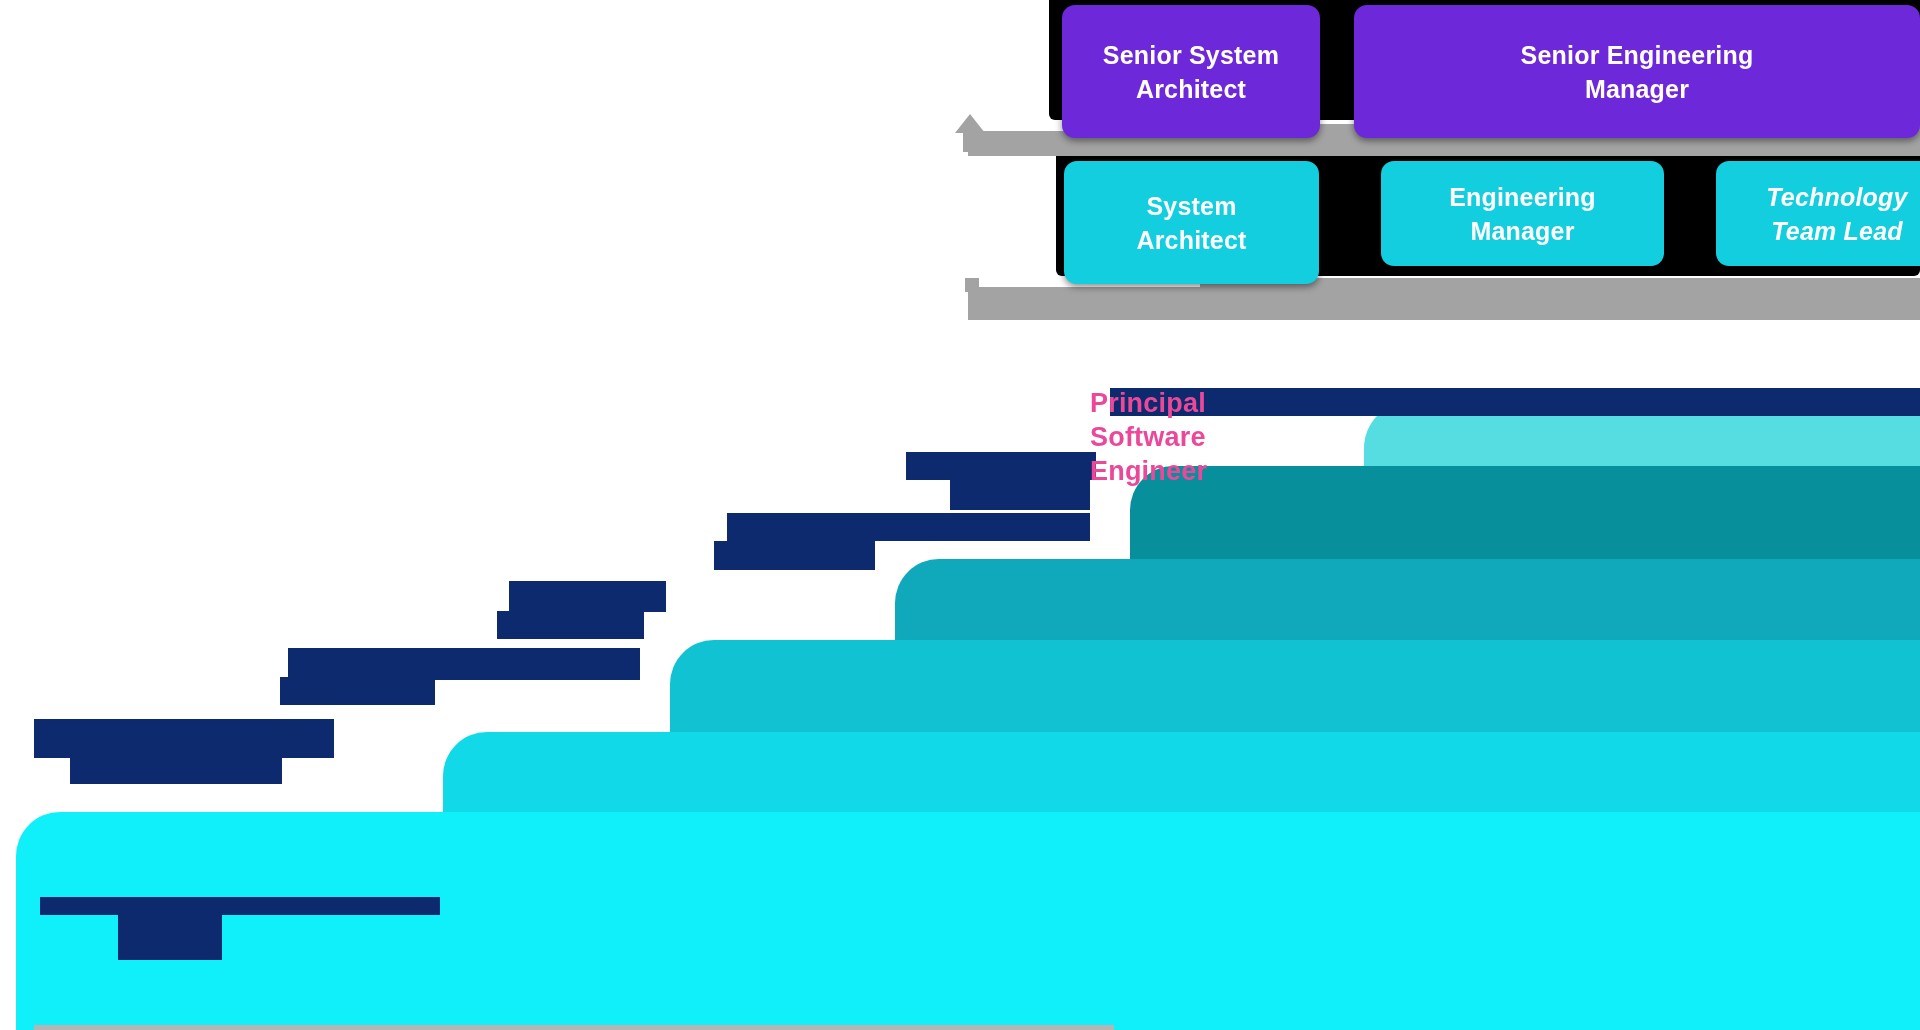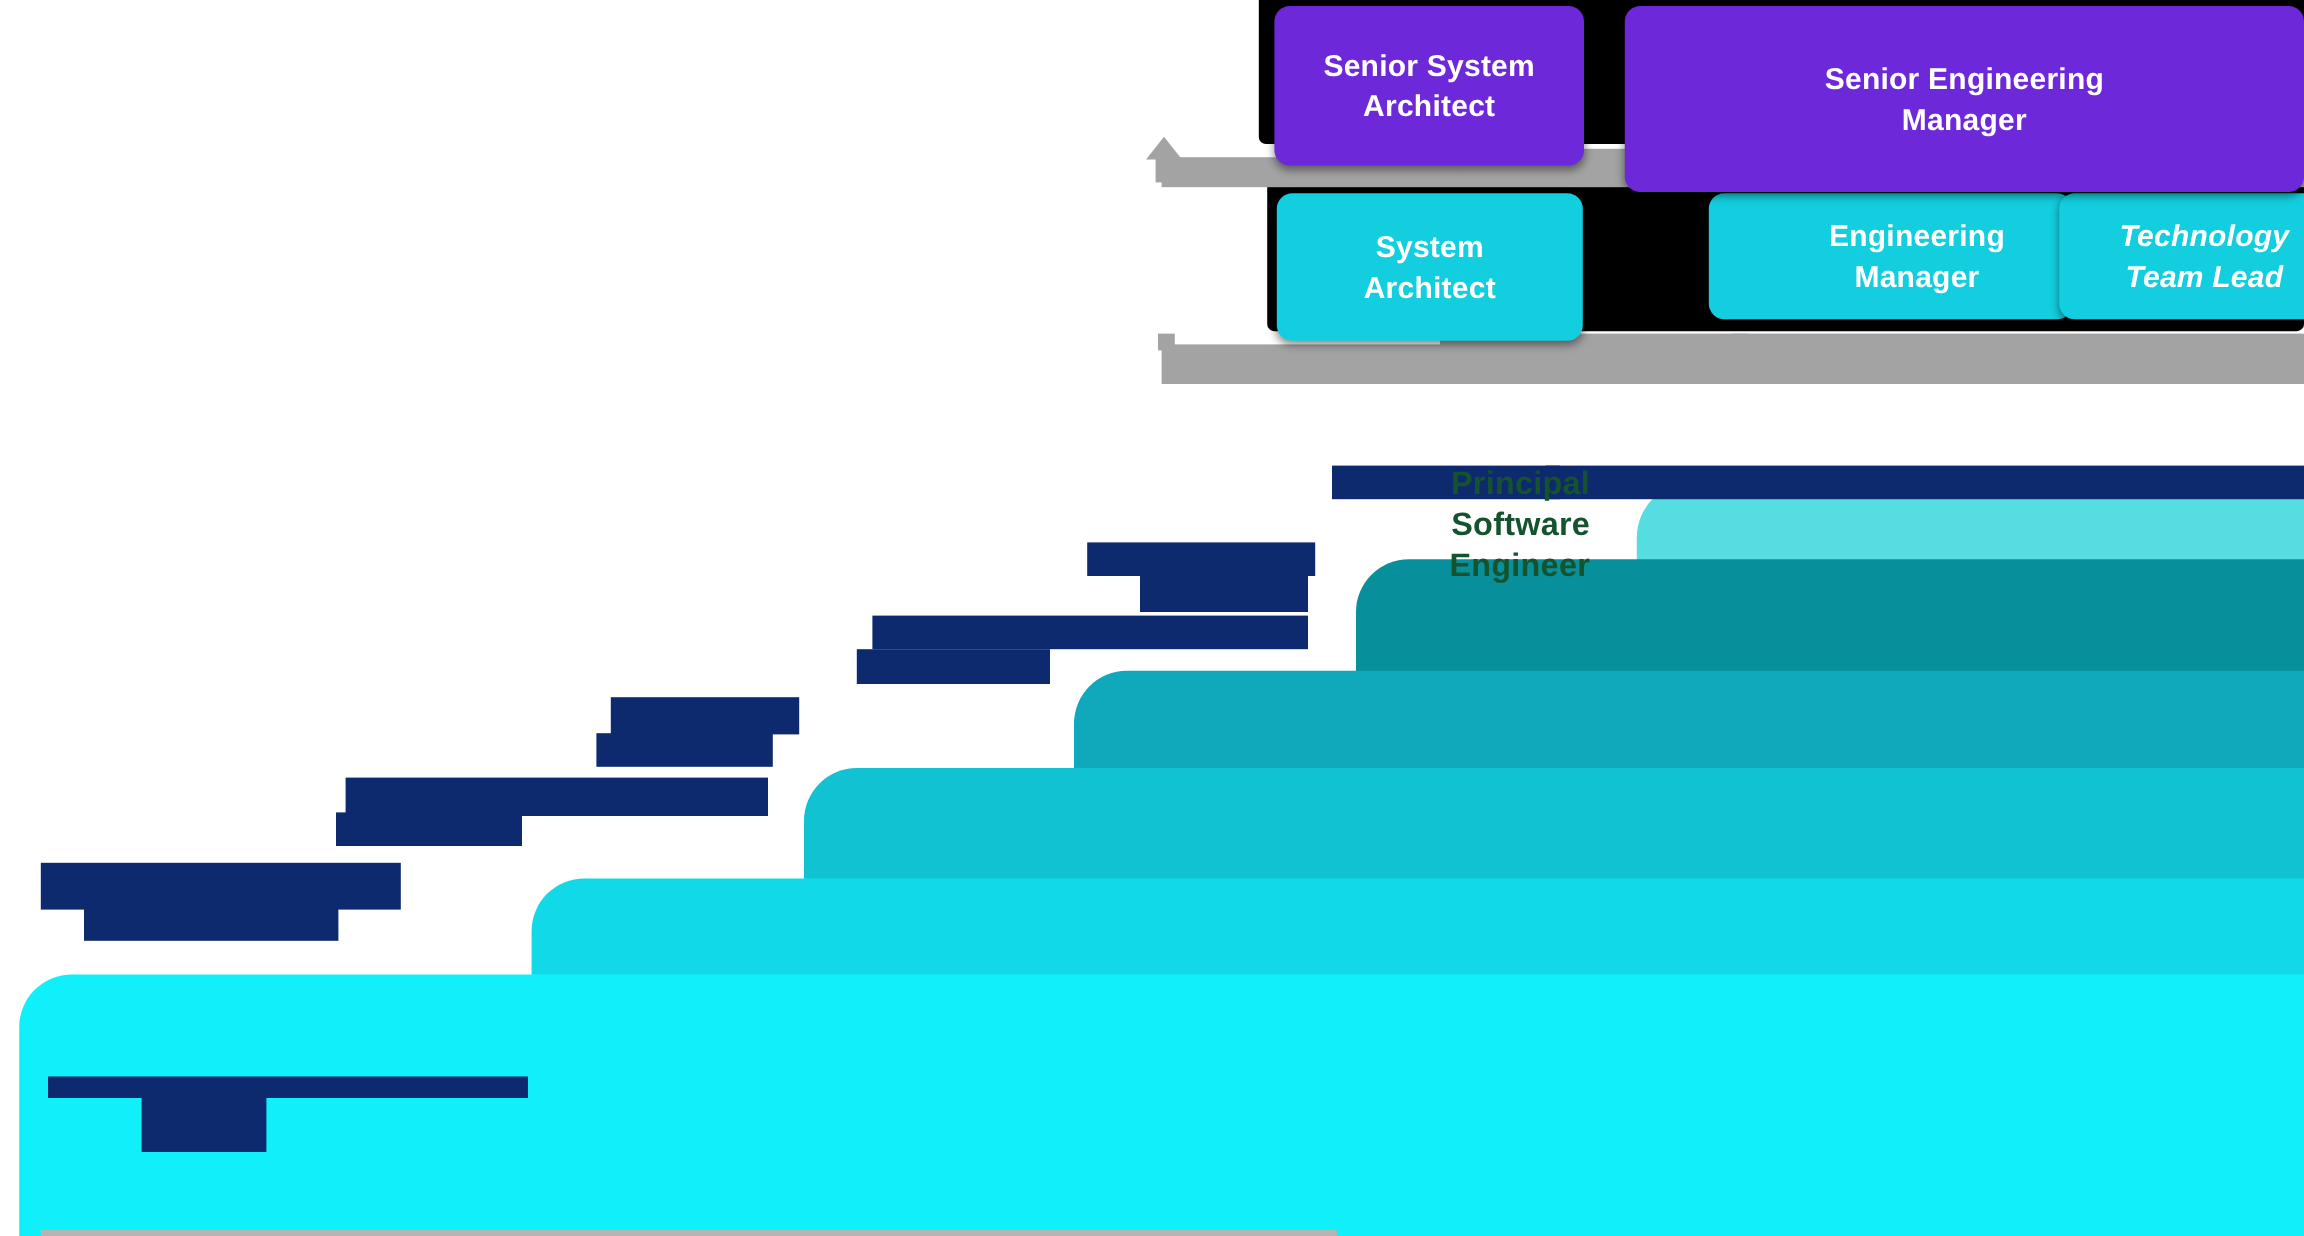"Senior Engineering" div.obox { height: 155px -> 133px }
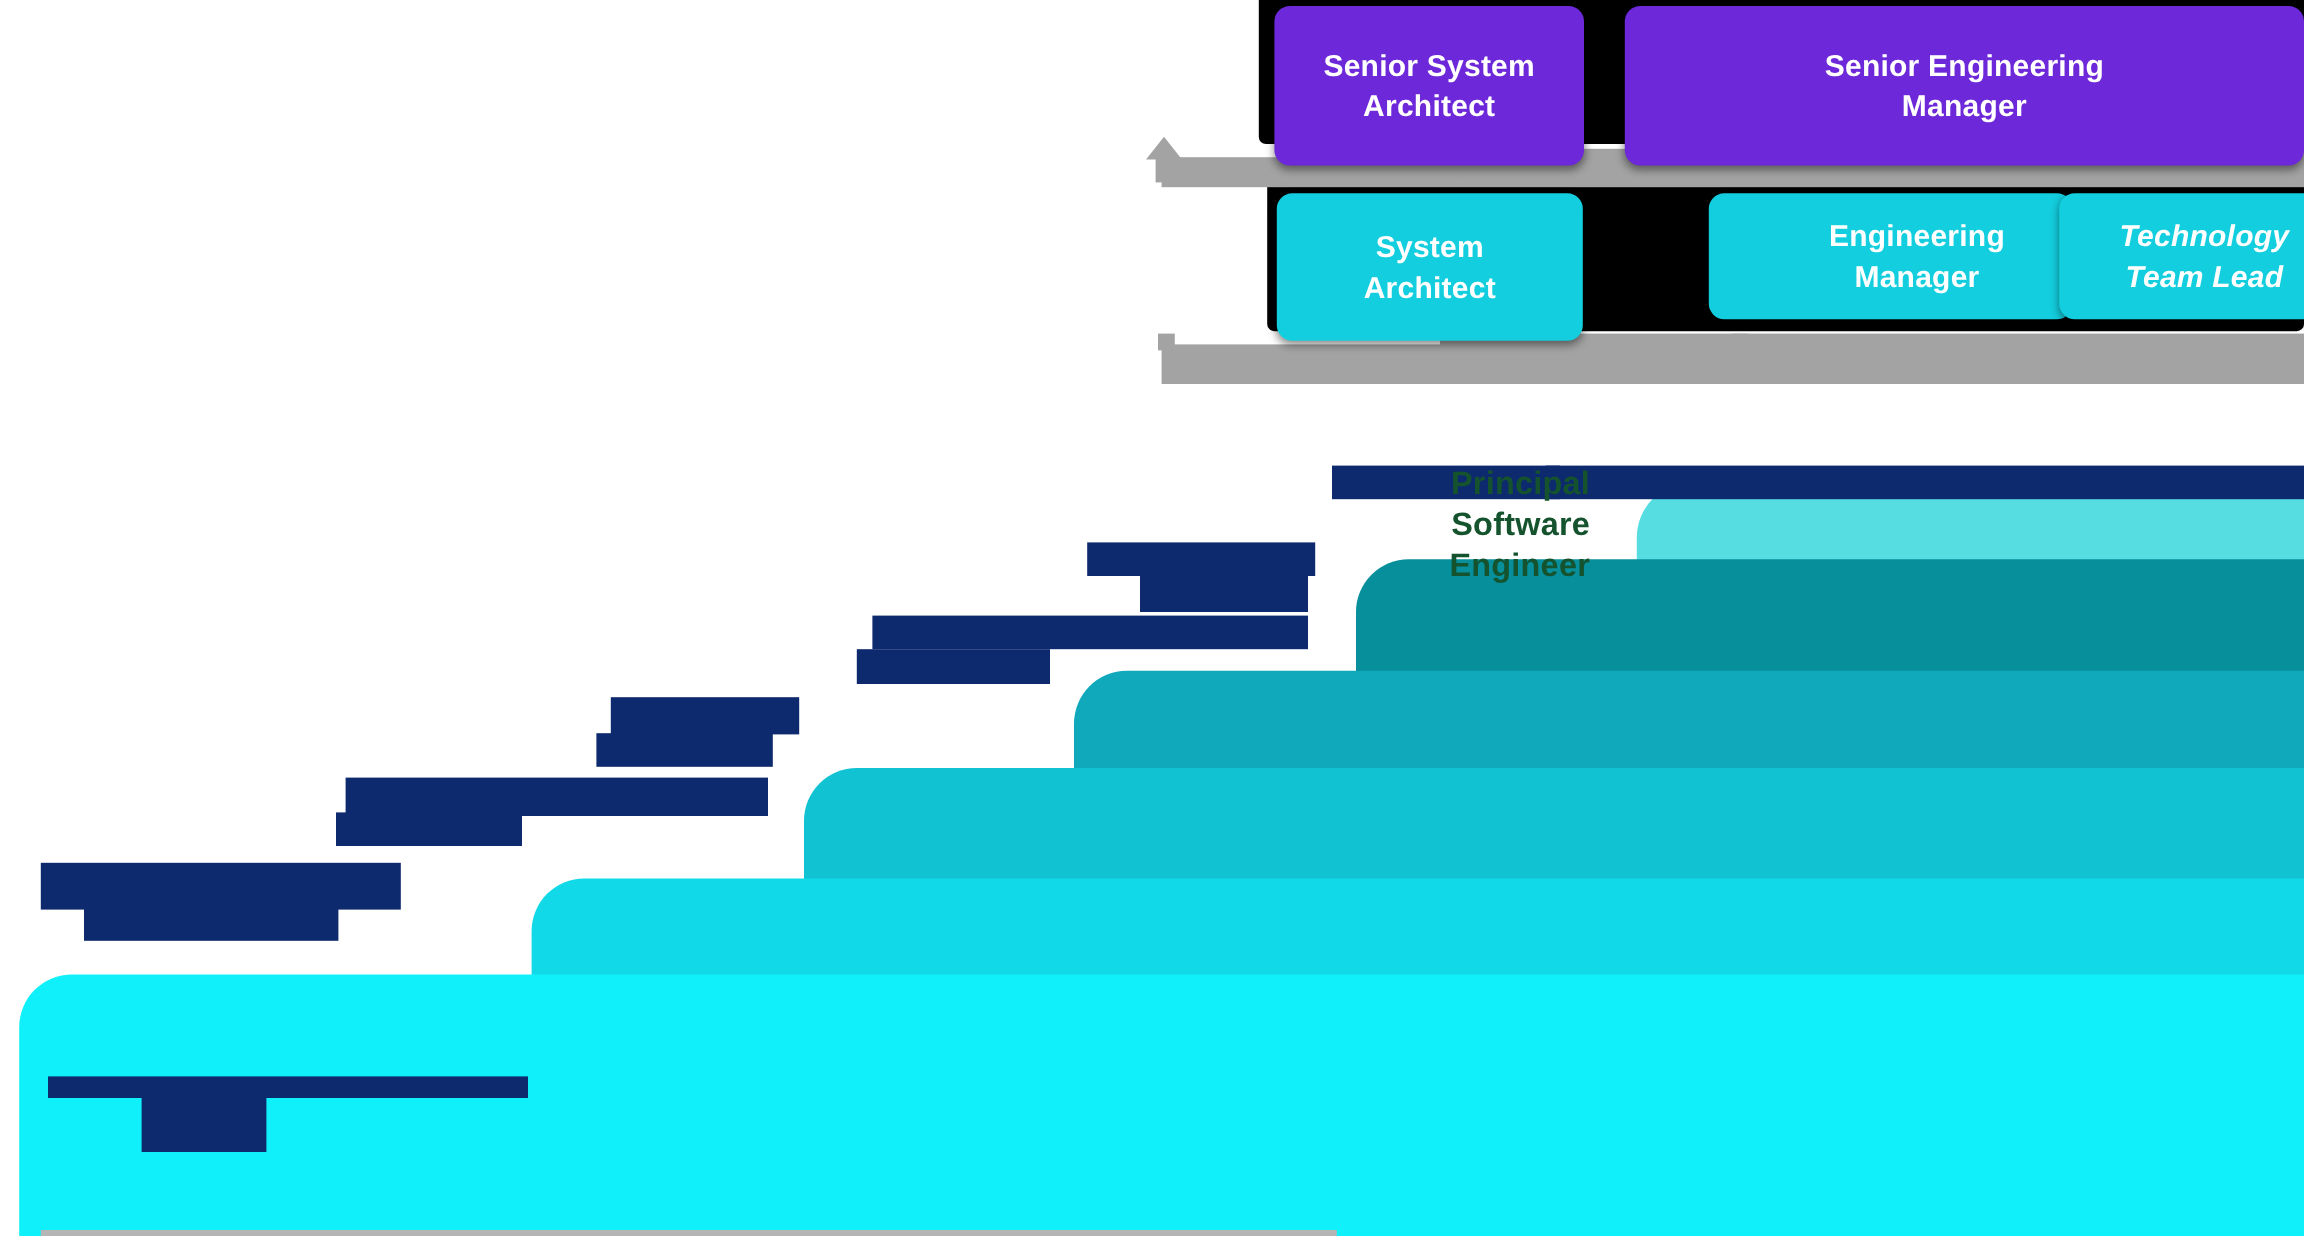"Engineering" div.obox { left: 1424px -> 1381px; padding-left: 44px -> none; width: 259px -> 283px }
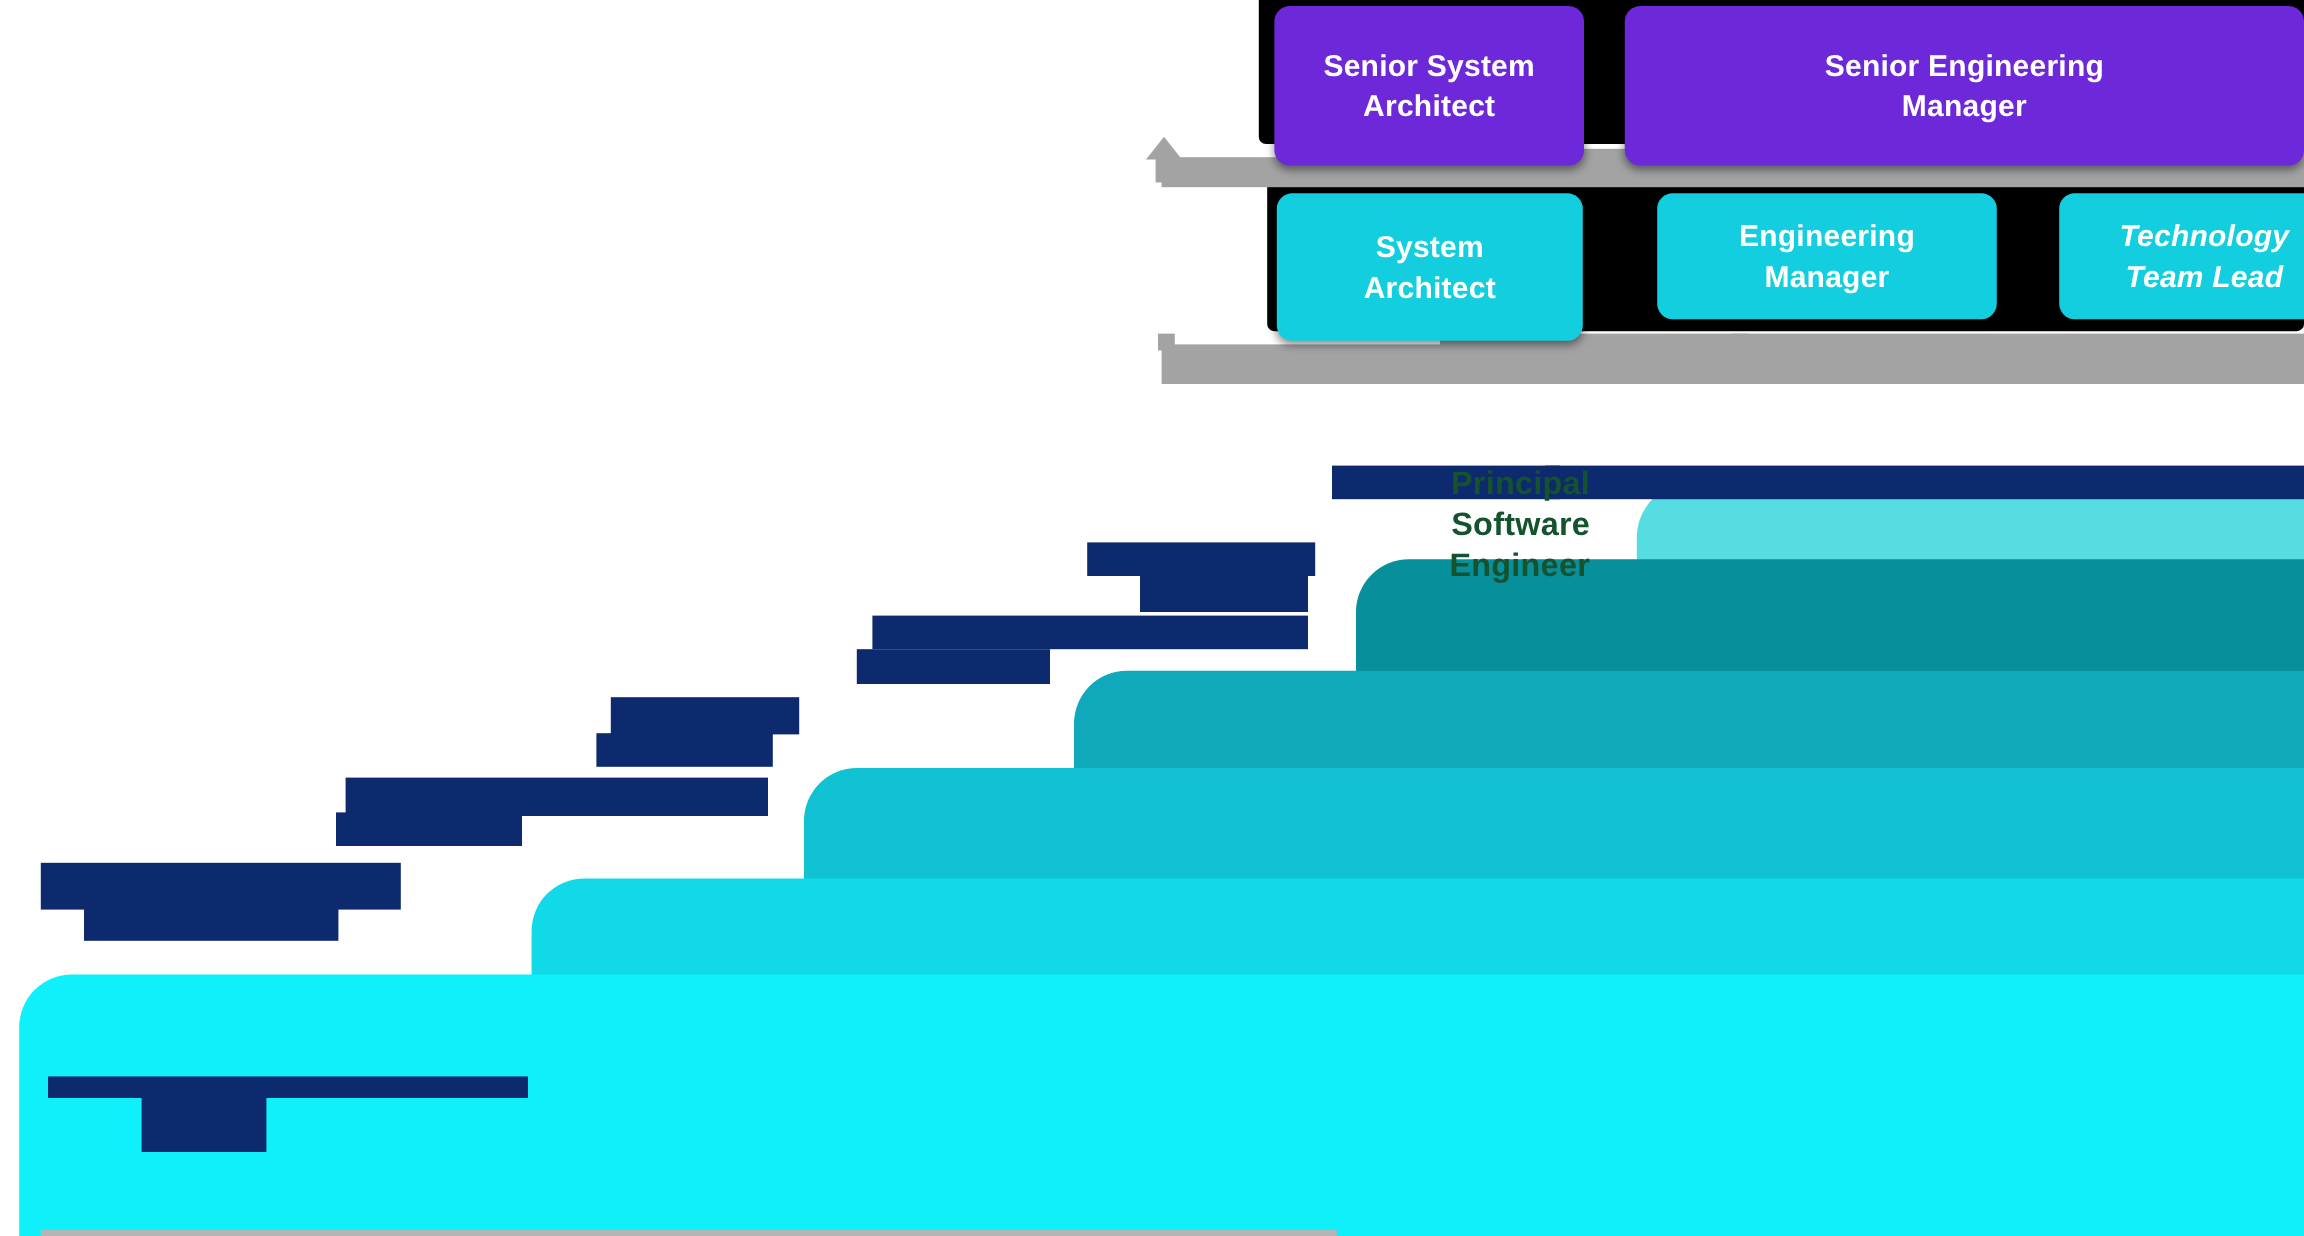"Principal Software" .stair-label { color: #14532d -> #ec4899; text-align: right -> left }
